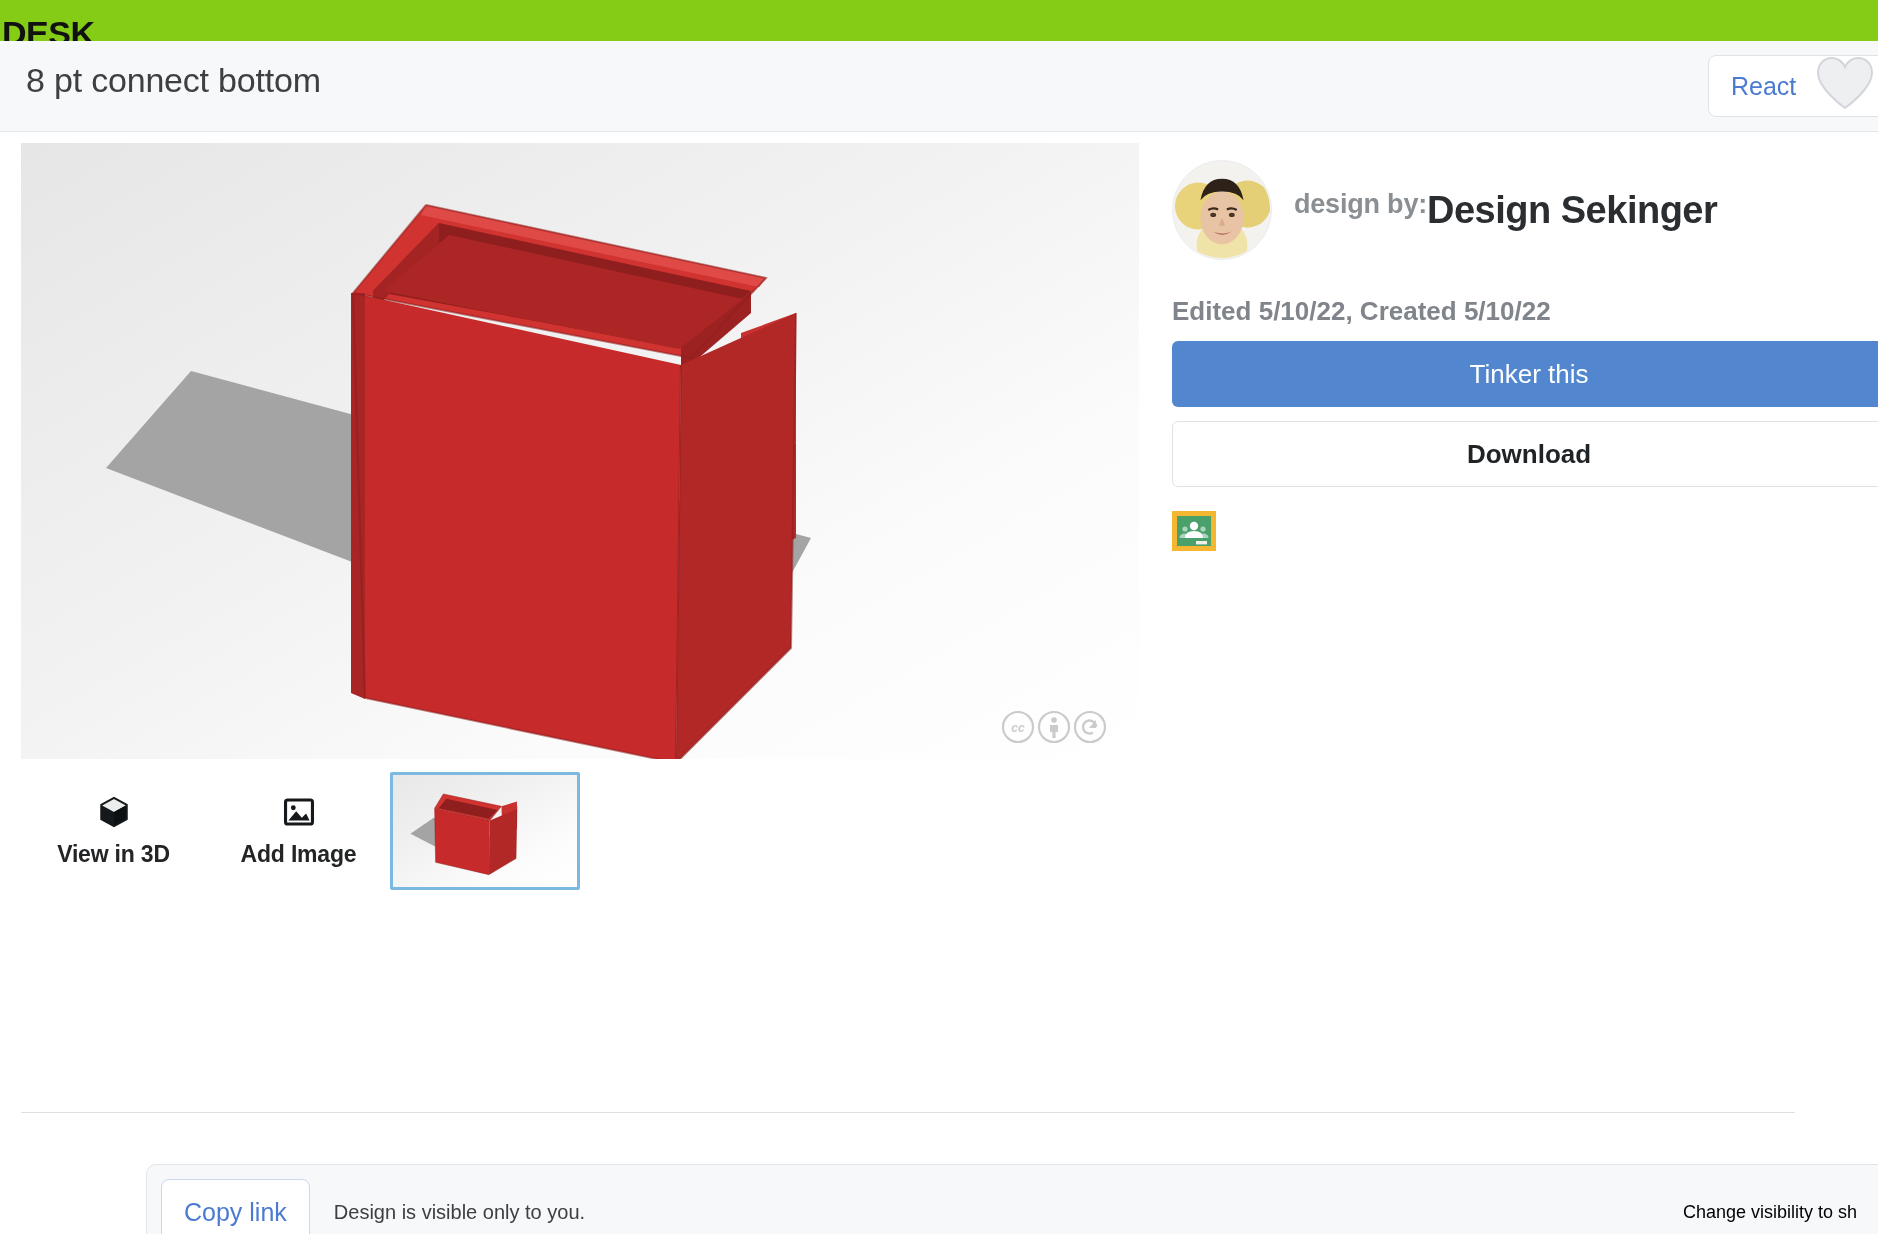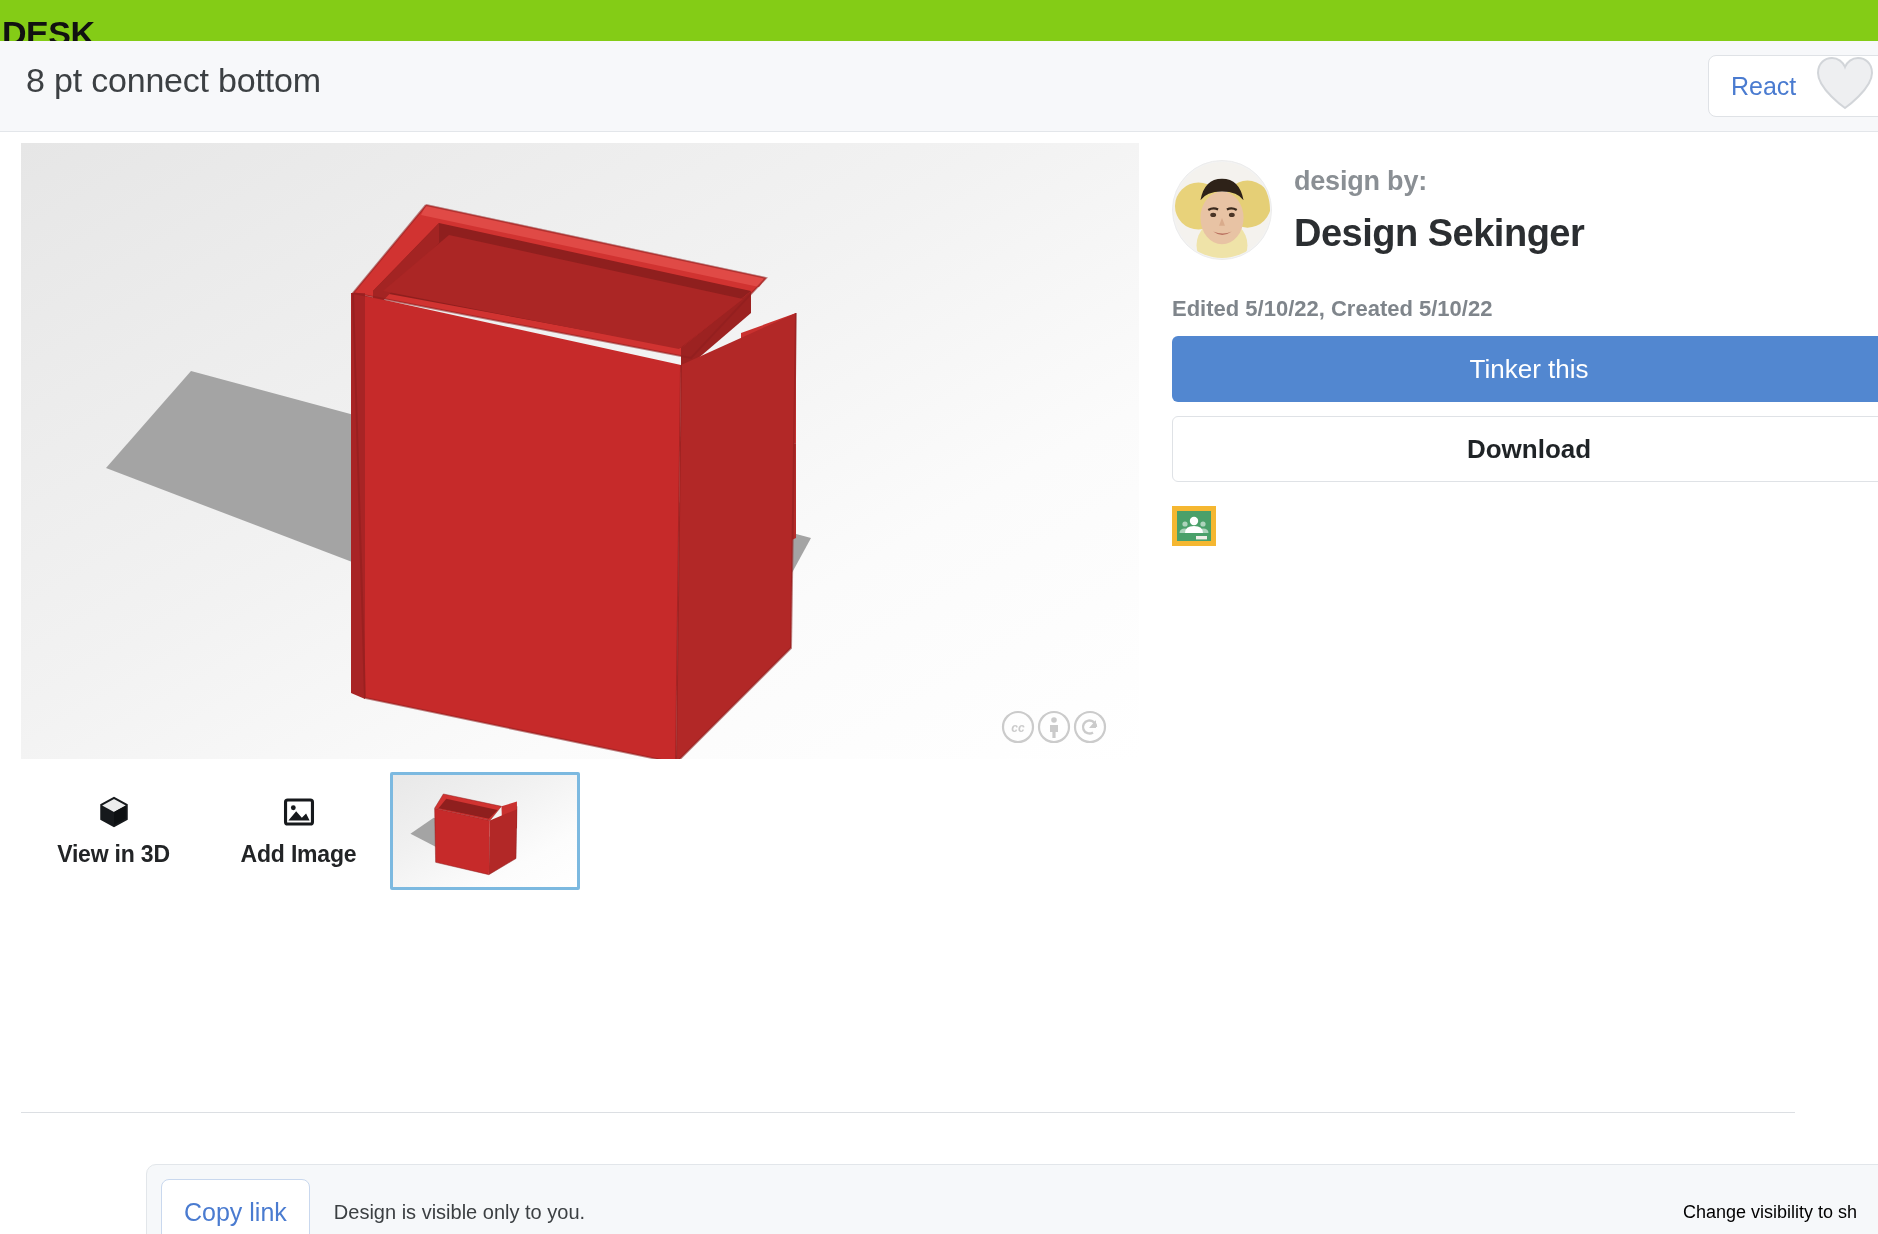"design by:" .designer-meta { flex-direction: column -> row; gap: 15px -> 0 }
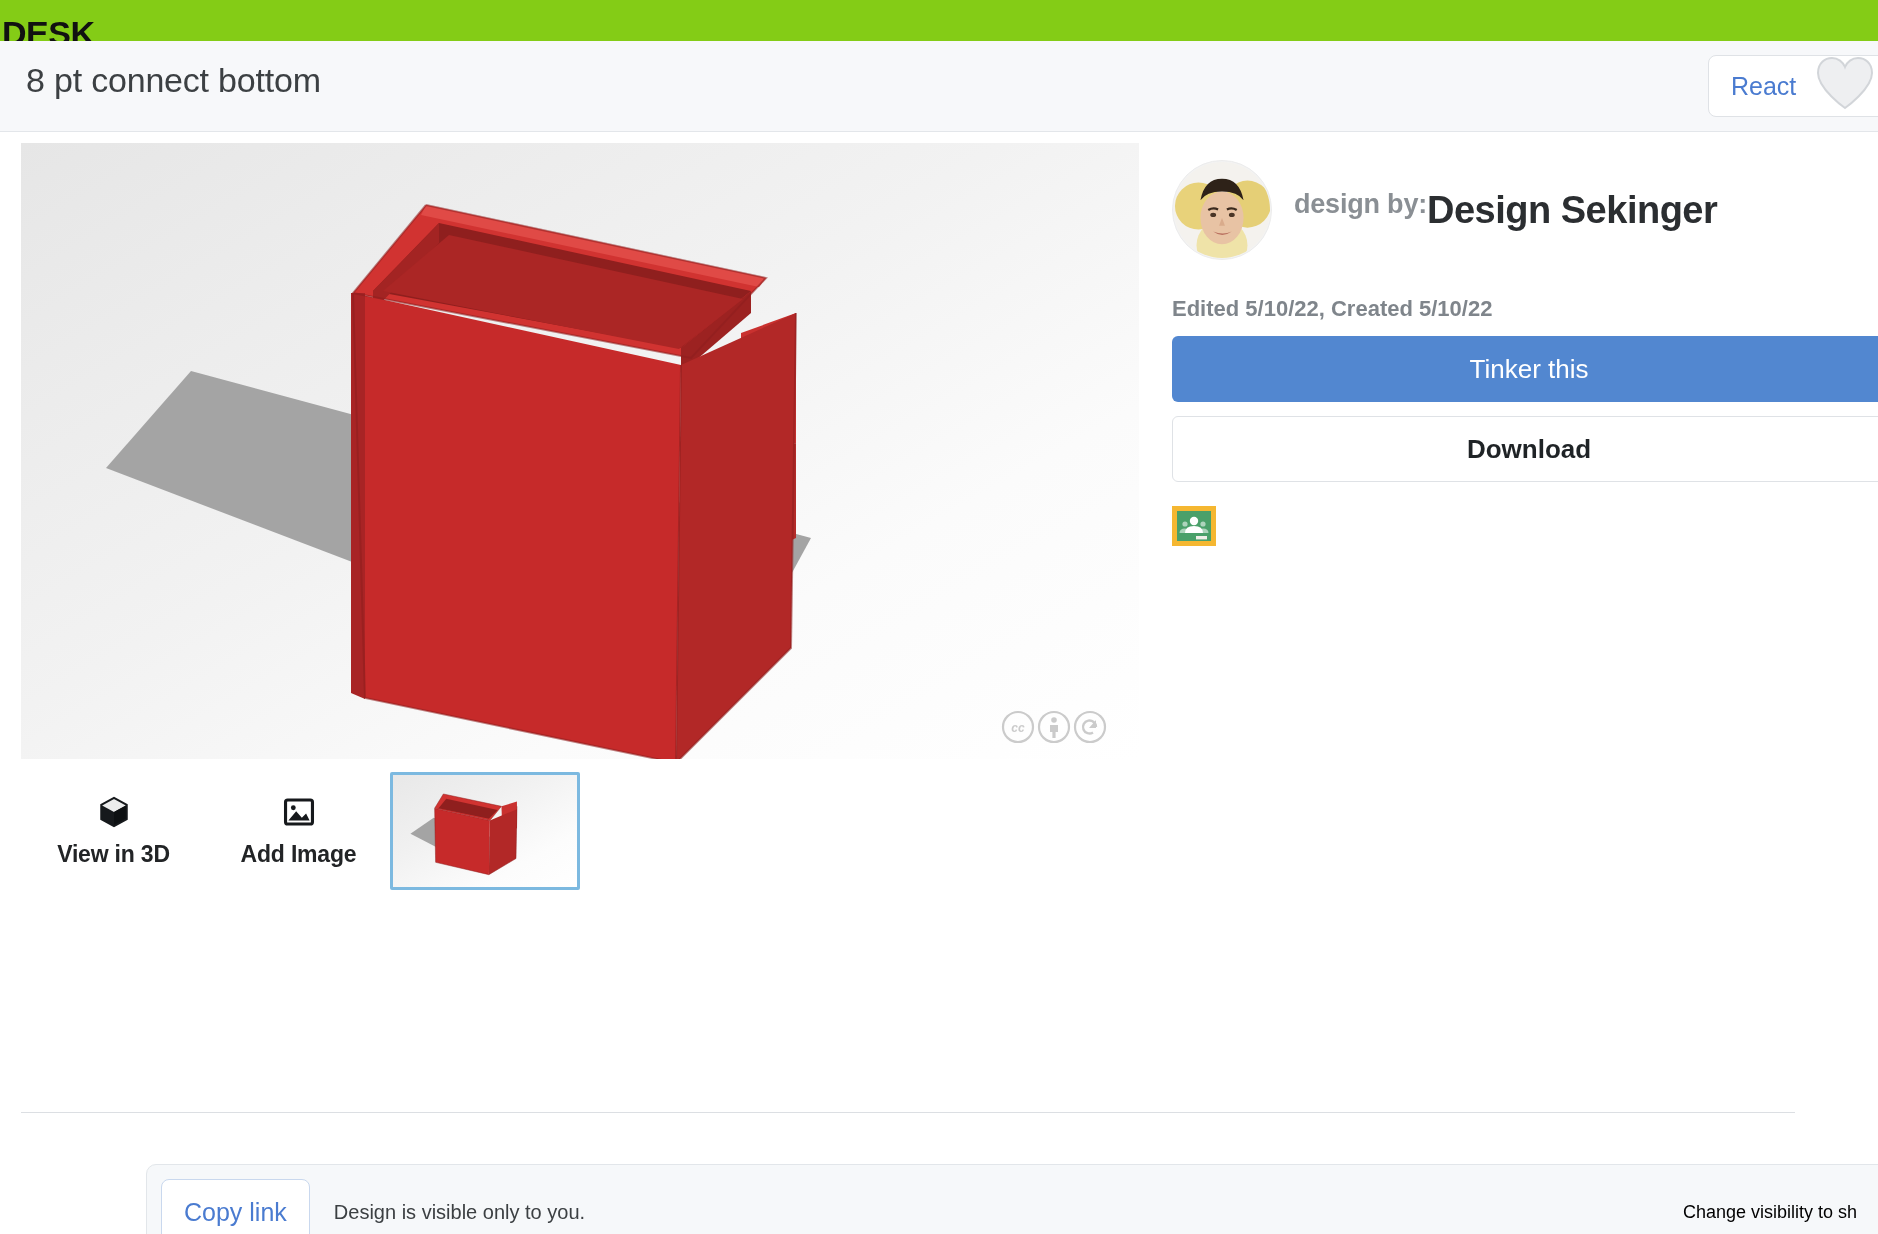"Edited 5/10/22, Created 5/10/22" .dates { font-size: 22px -> 26px }
